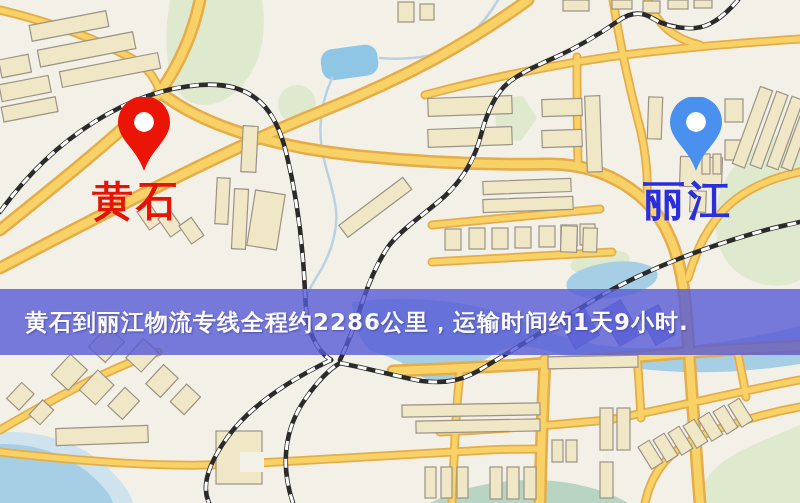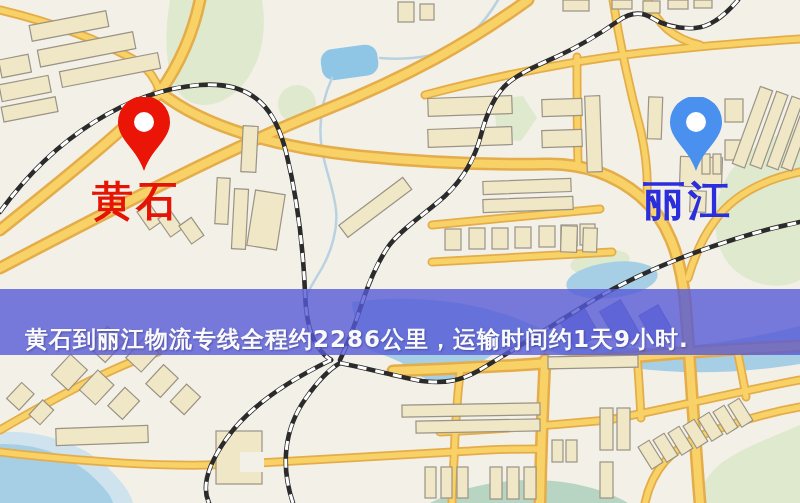"黄石到丽江物流专线全程约2286公里，运输时间约1天9小时." .banner { align-items: flex-end -> center }
